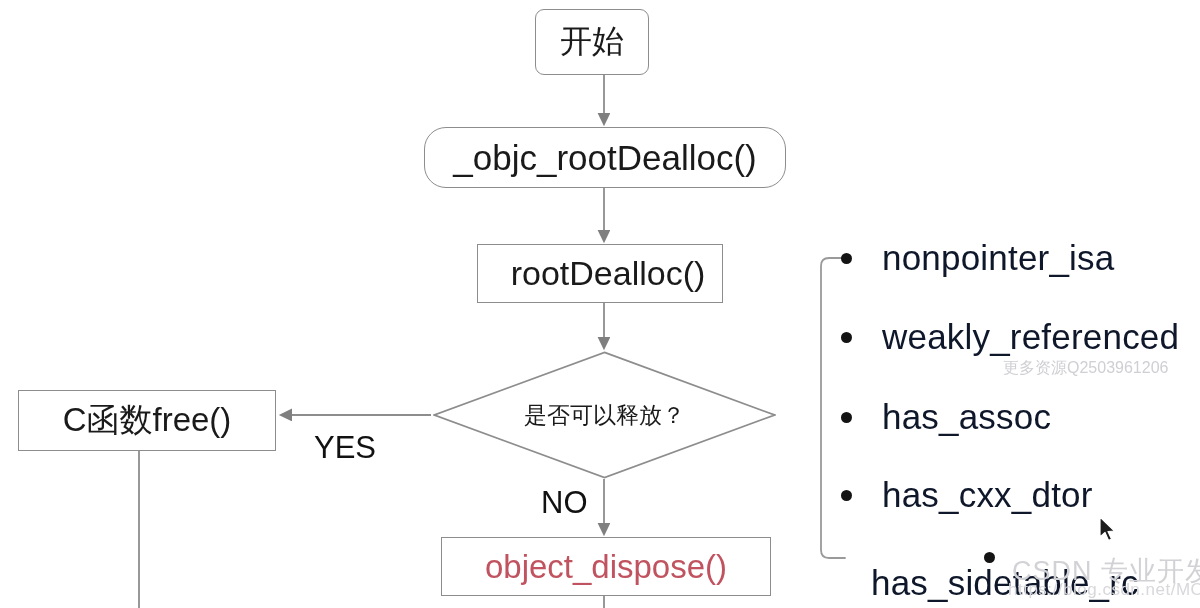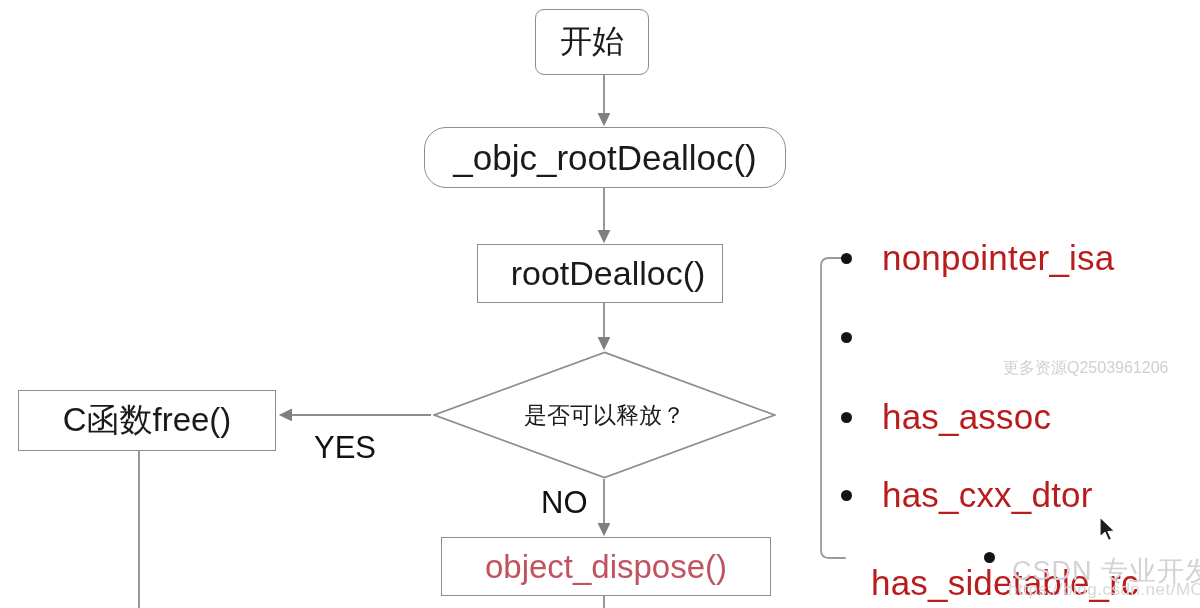"nonpointer_isa" .bullet-text { color: #b91c1c -> #0f172a }
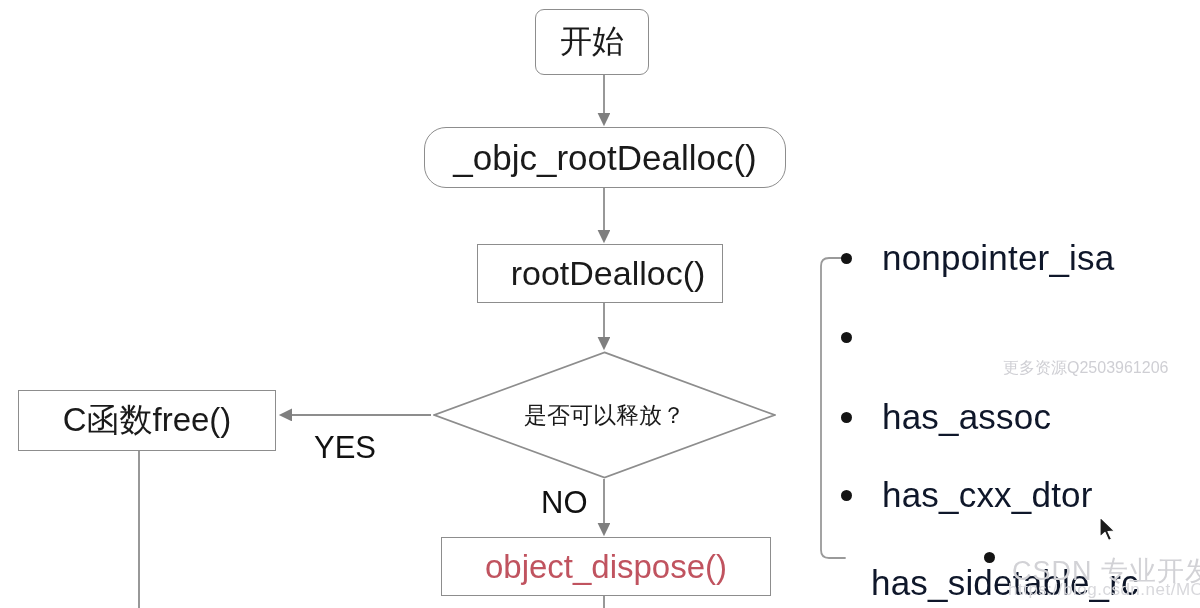"weakly_referenced" span.bullet-text { html: none -> <span>weakly_referenced</span> }
